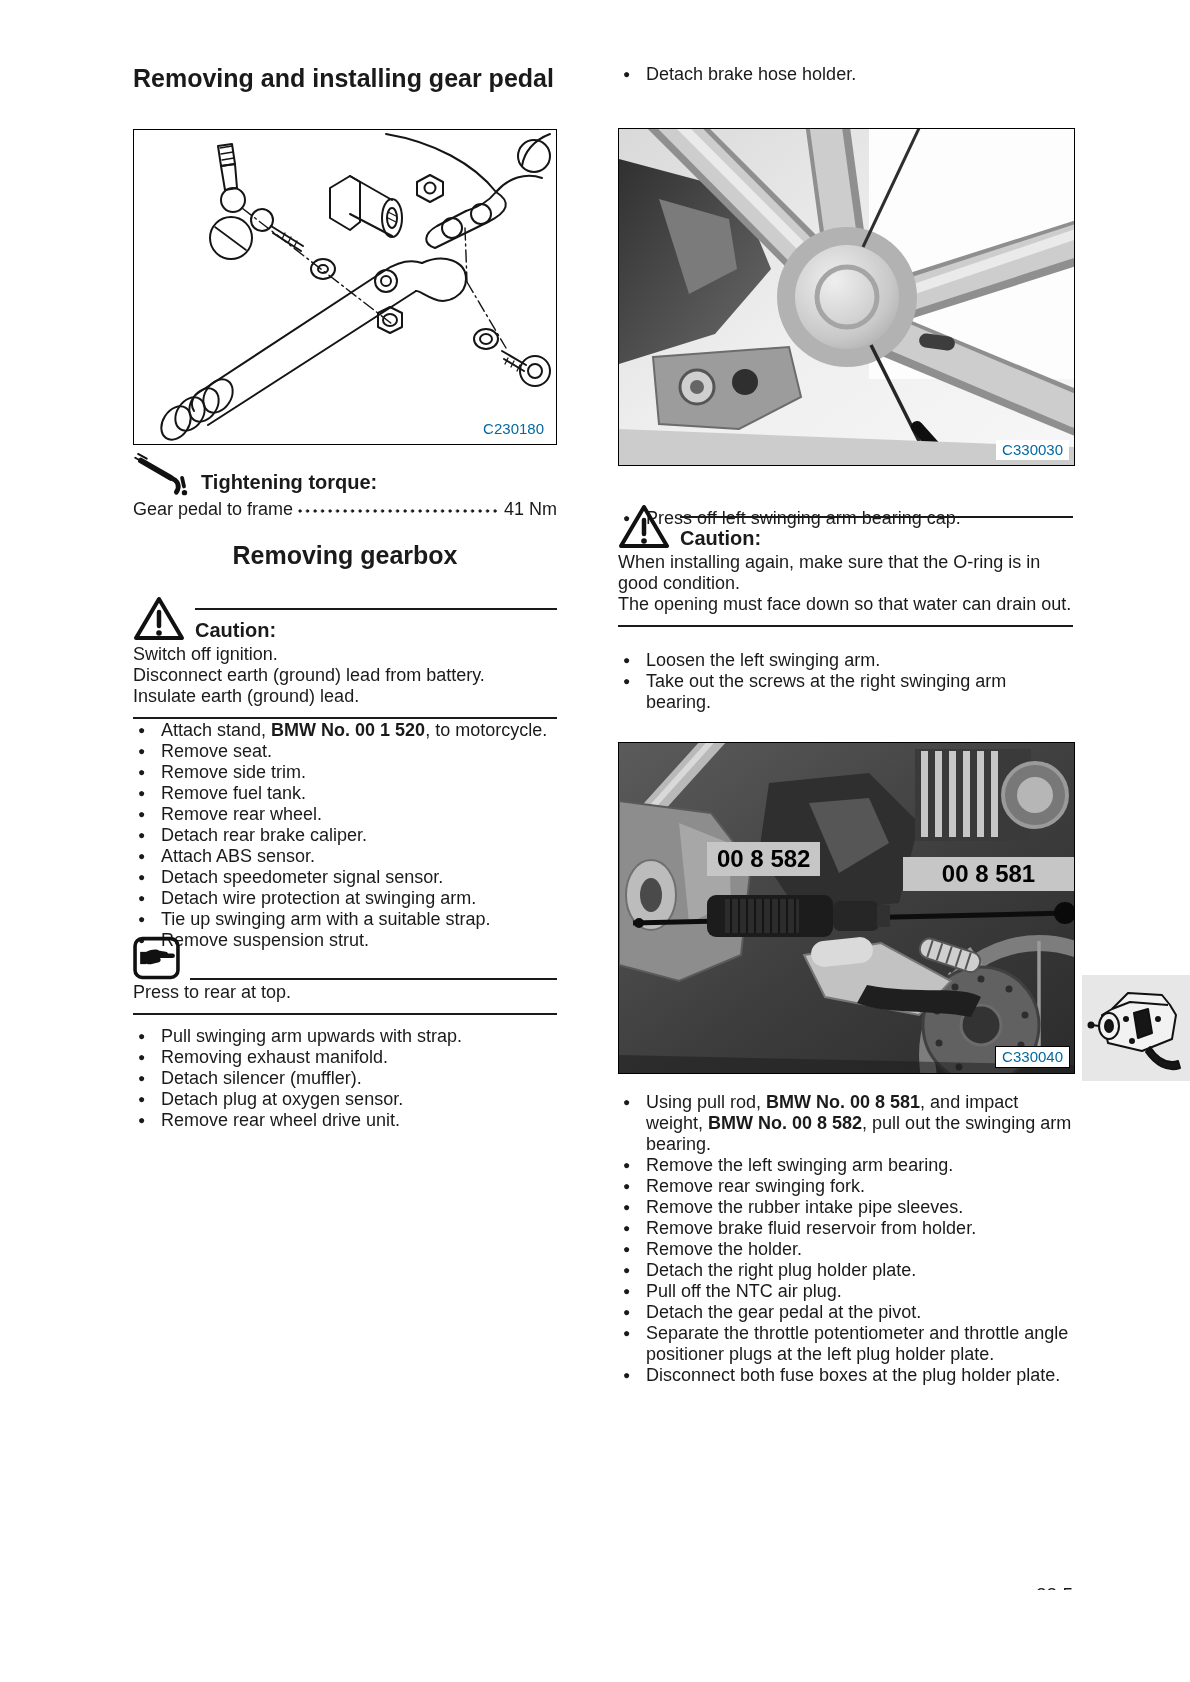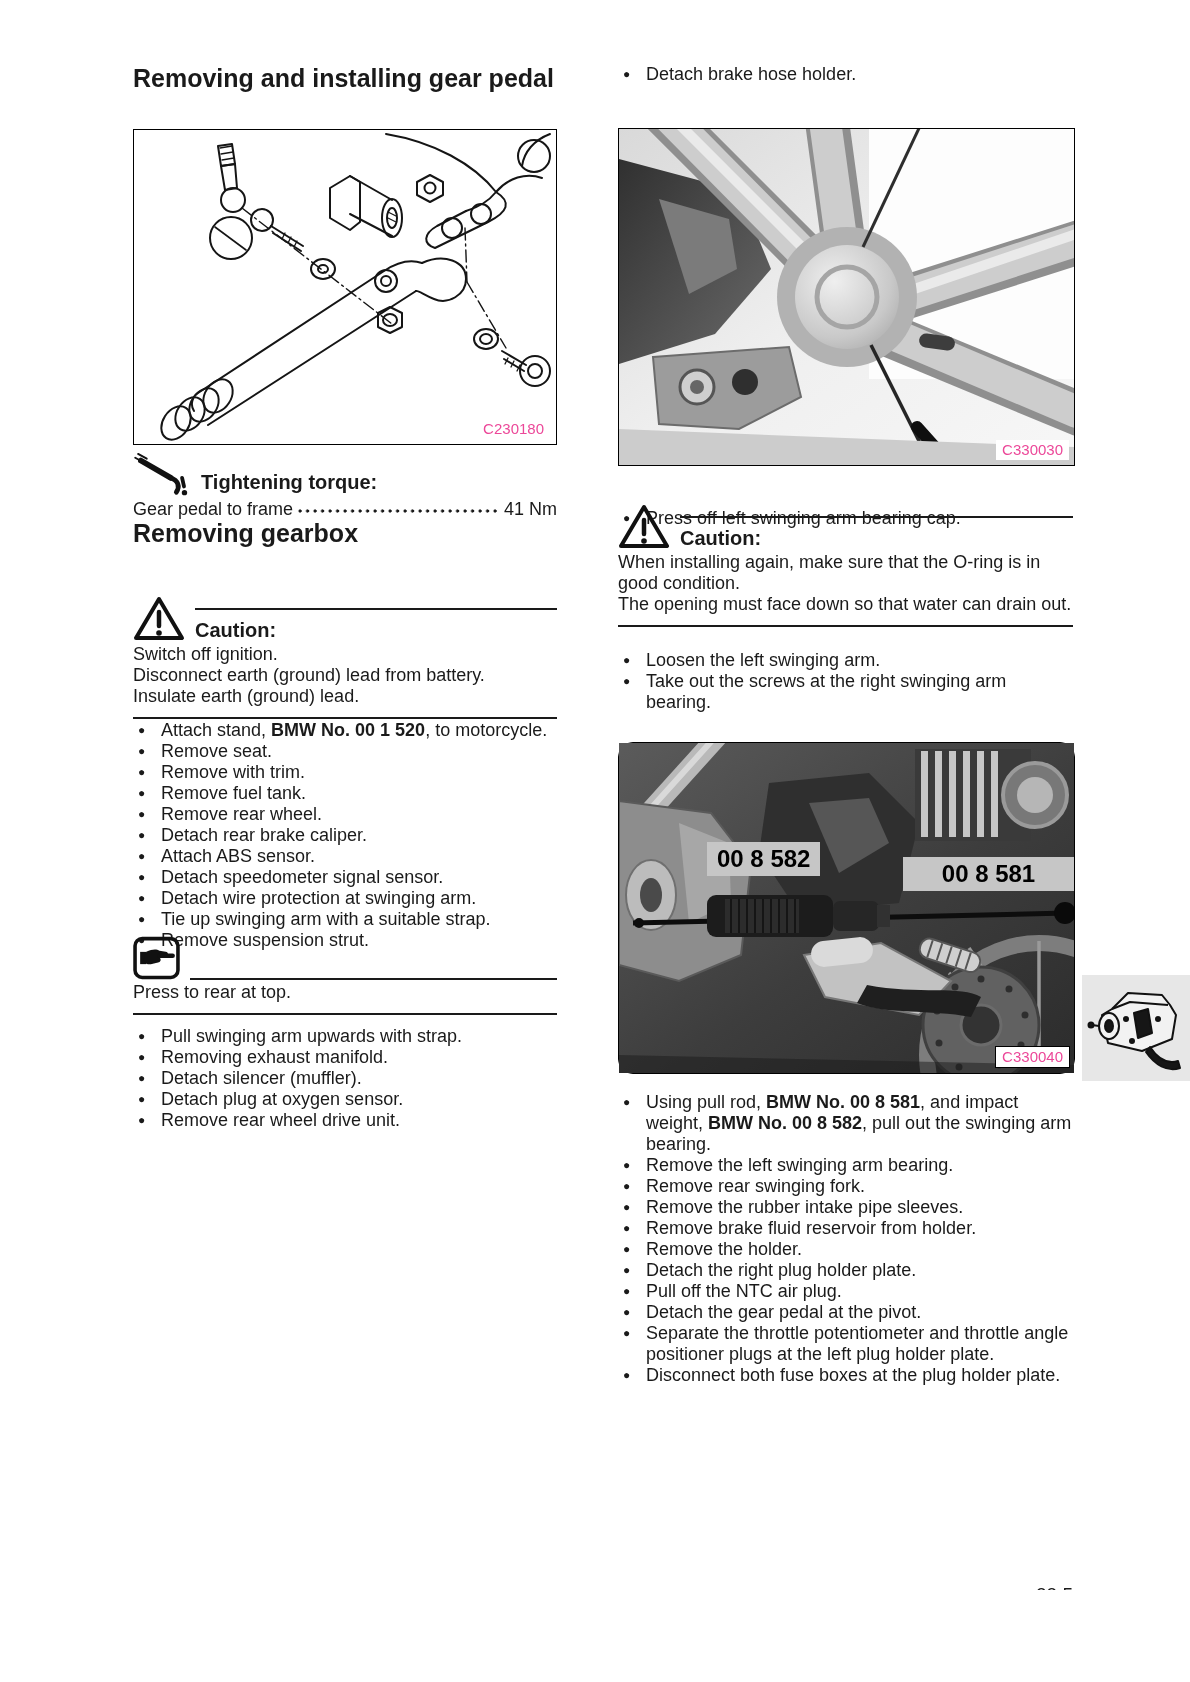"C230180" .caption { color: #ec4899 -> #0369a1 }
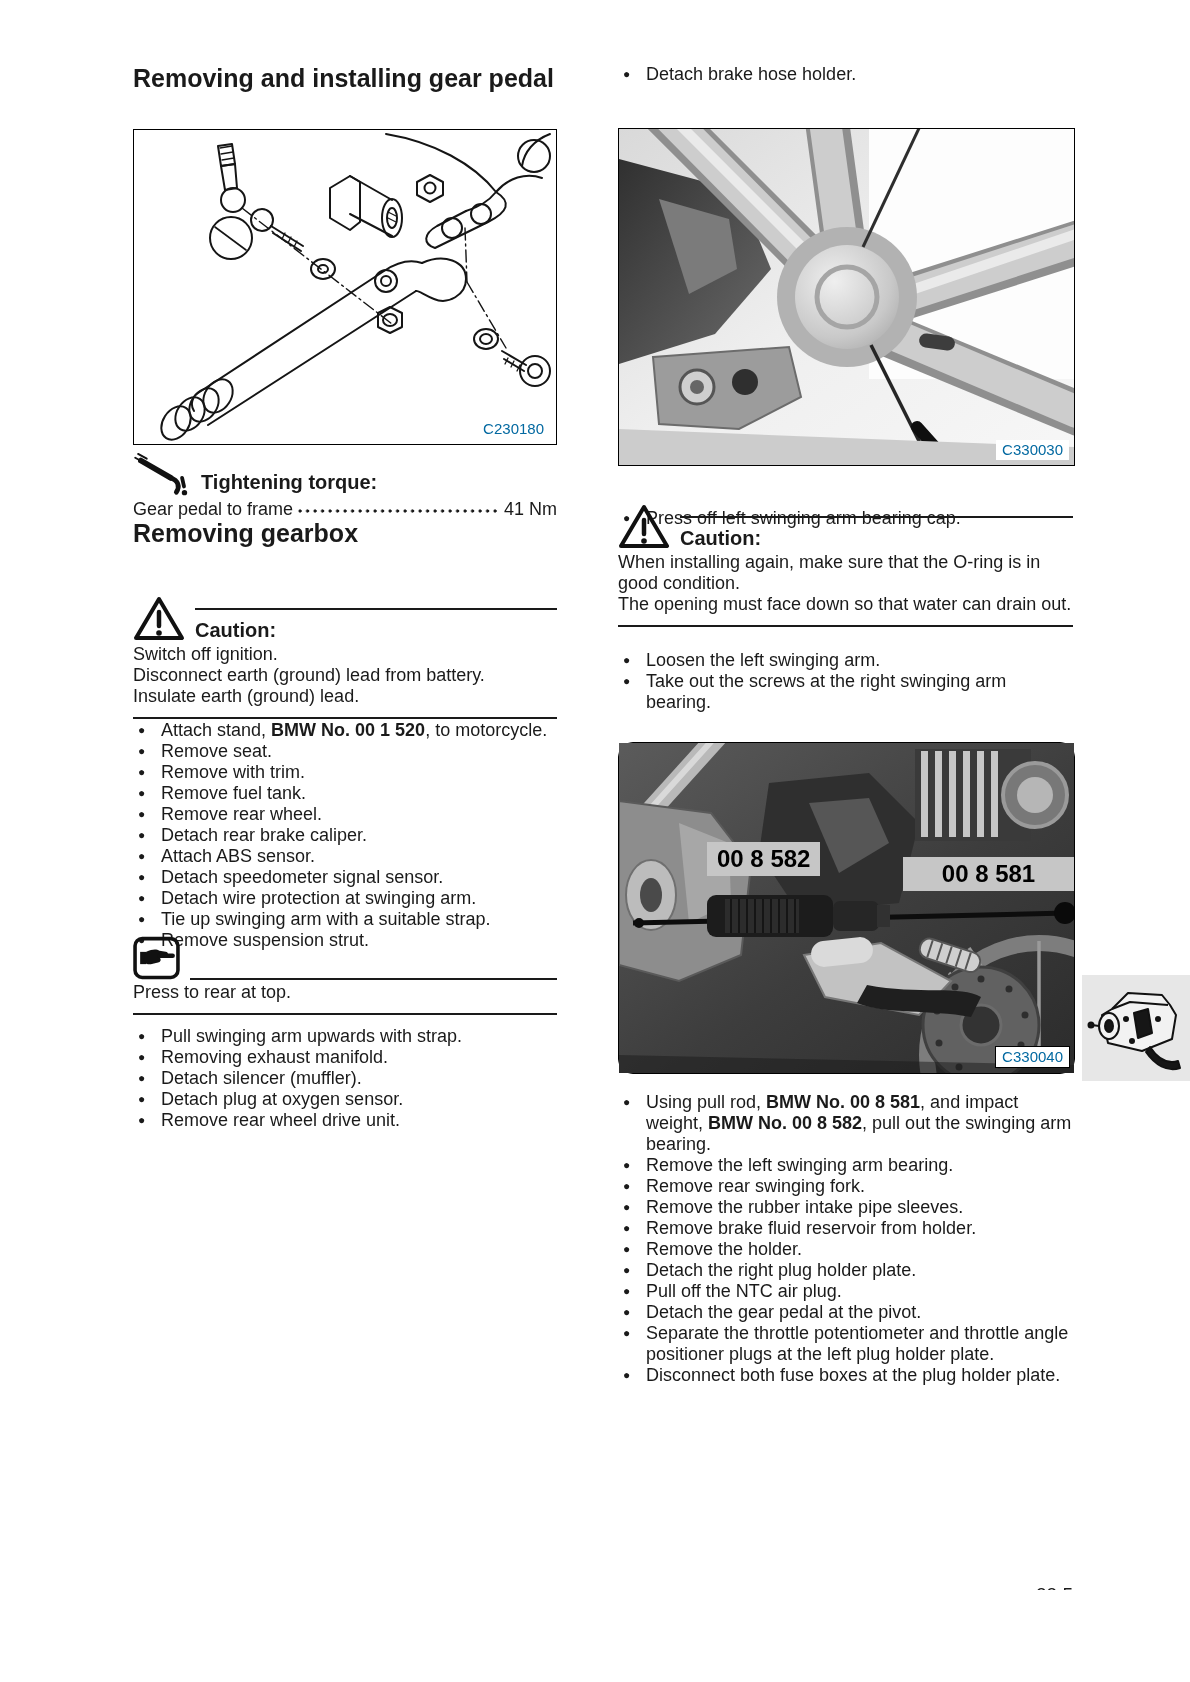"Removing gearbox" h2.abs { text-align: none -> center; top: 519px -> 541px }
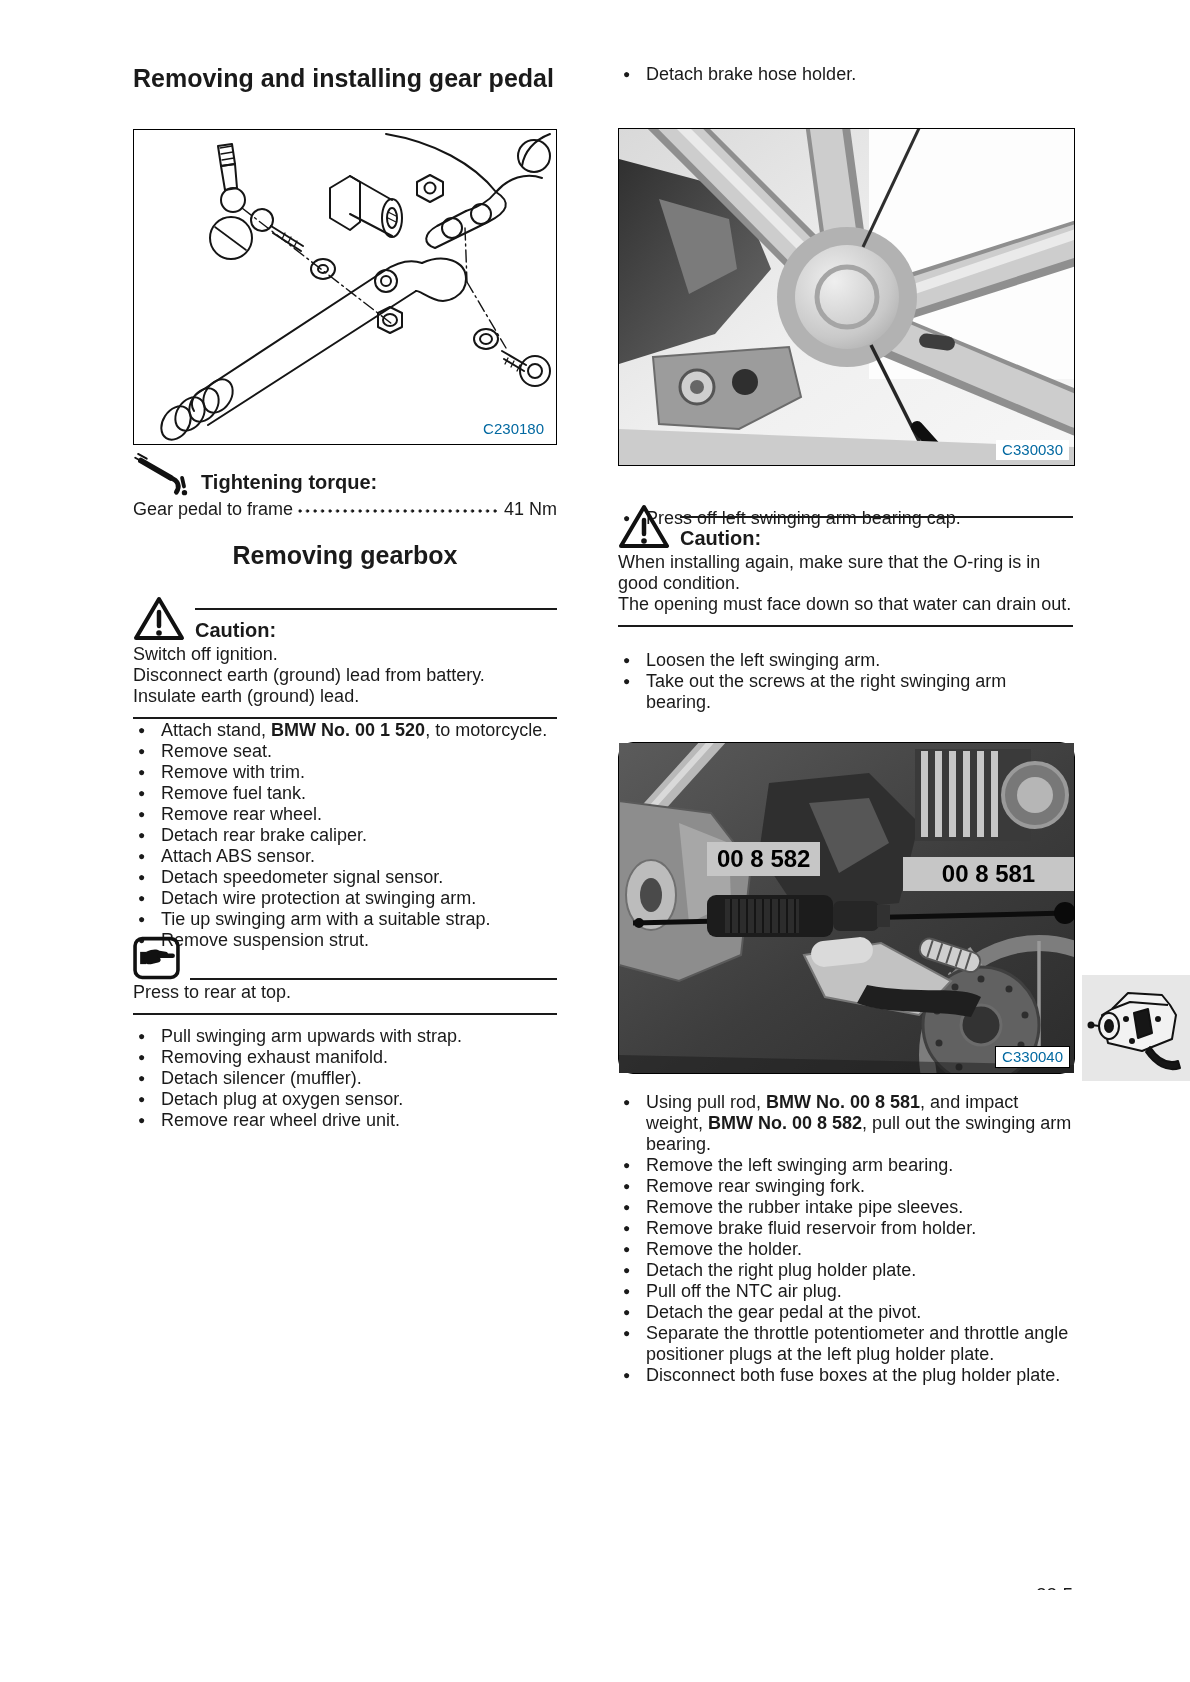"Remove with trim." span { text: with -> side }
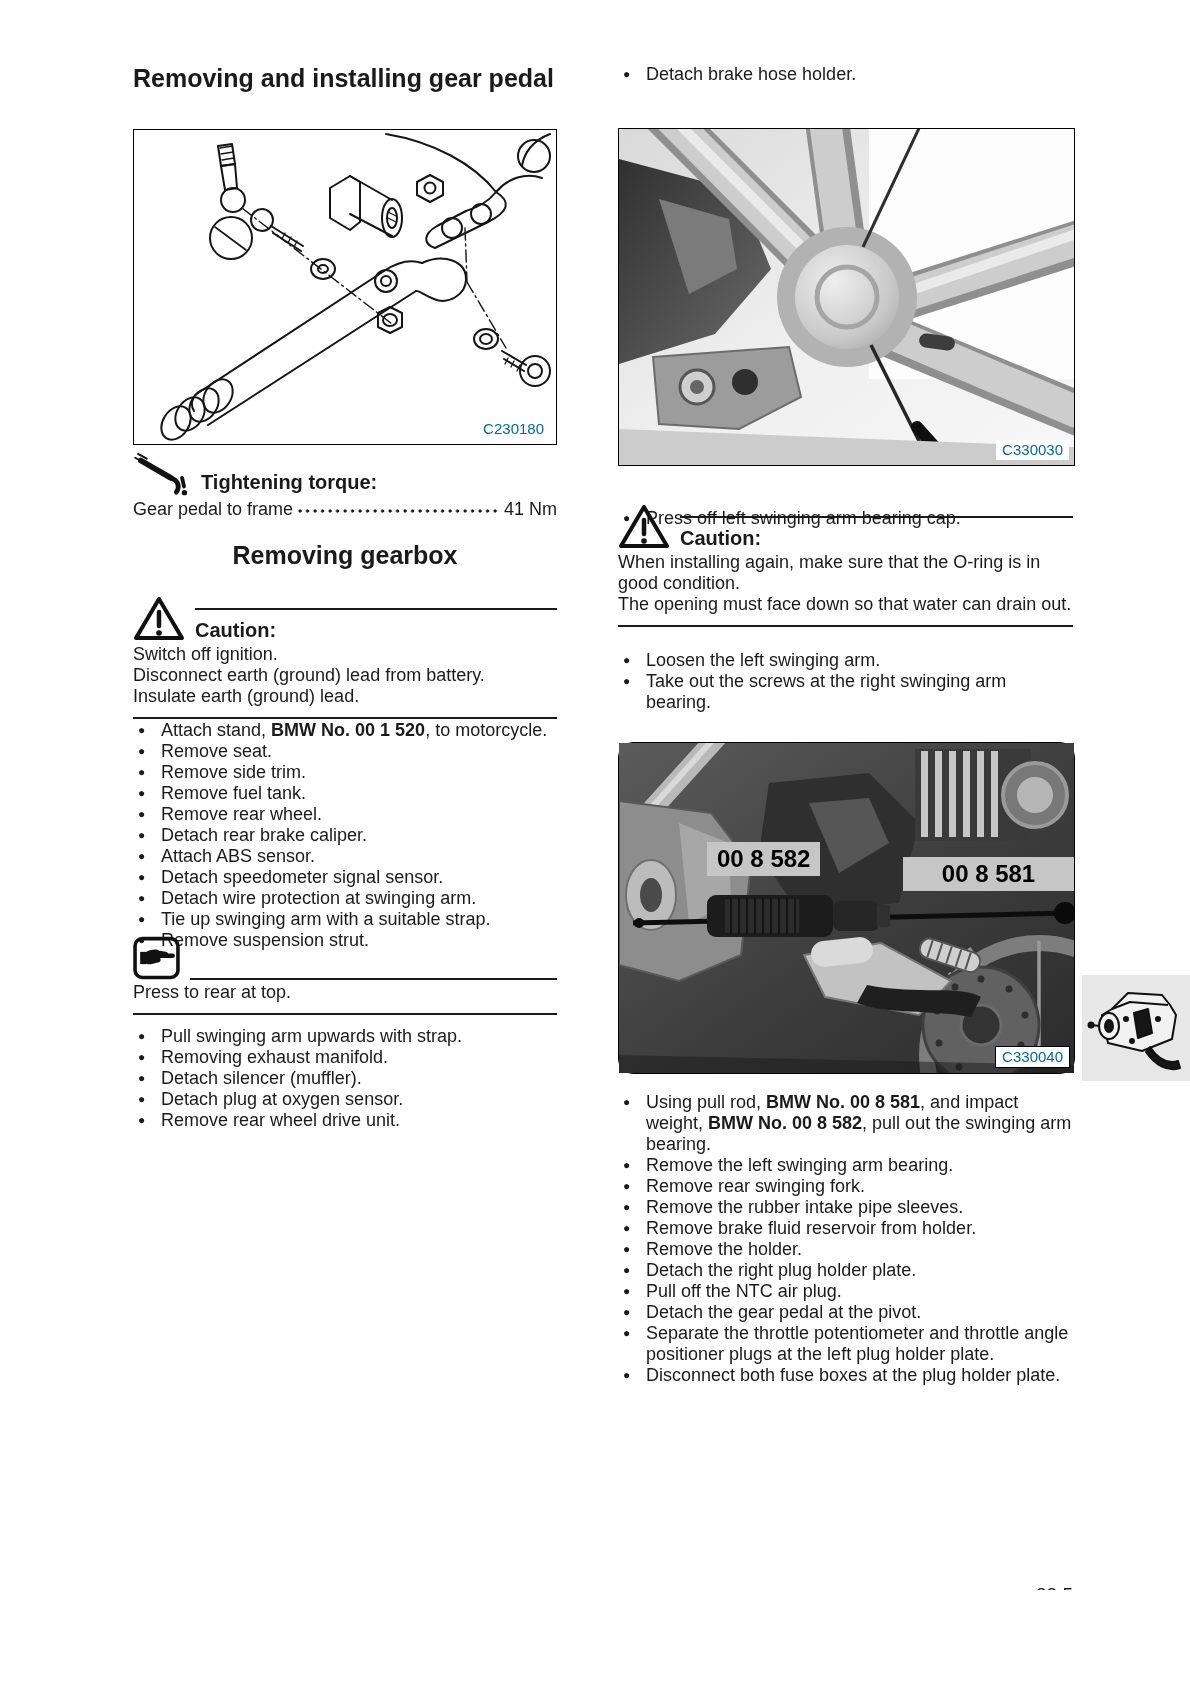"00 8 582" div.abs { border-radius: 15px -> none }
